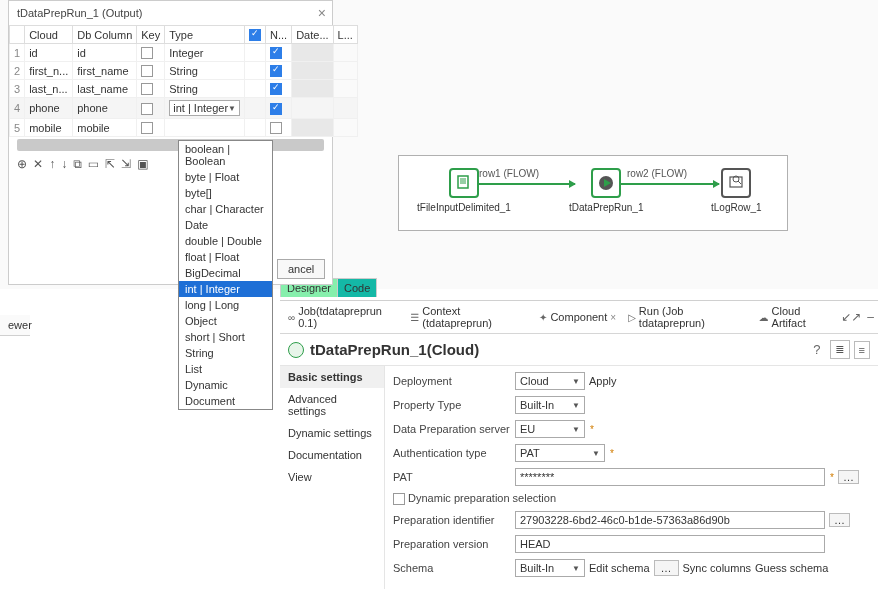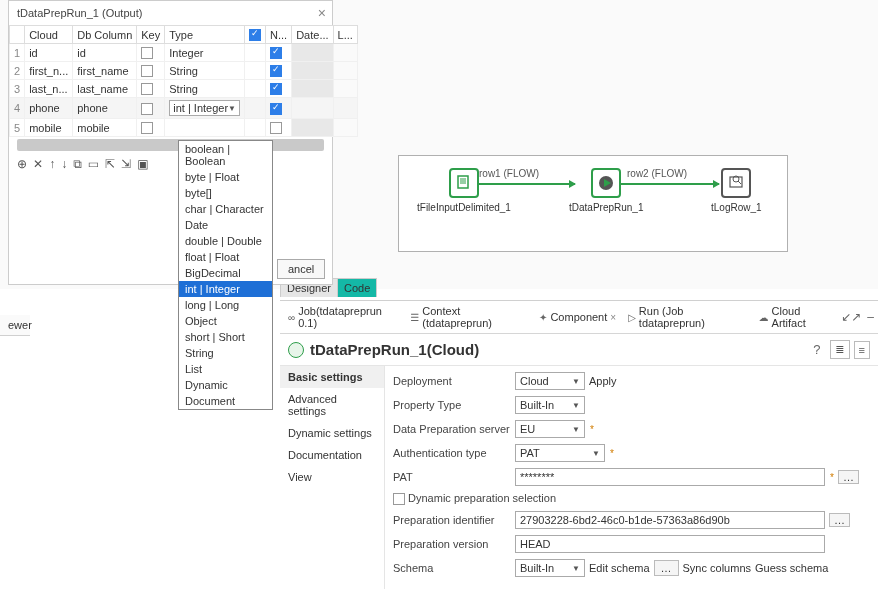"row1 (FLOW)" .diagram { height: 97px -> 76px }
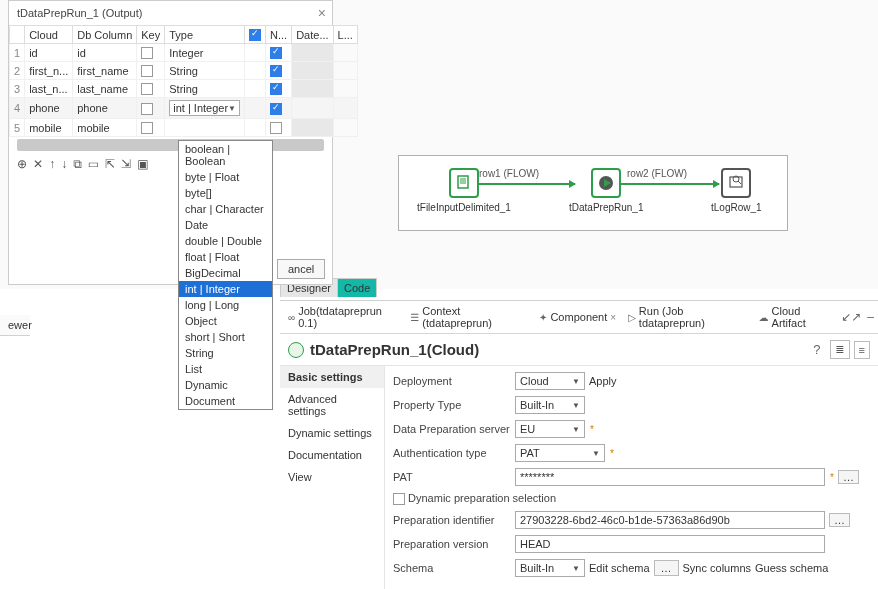"Designer" .design-tabs span.active { background: #e5e5e5 -> #86efac }
